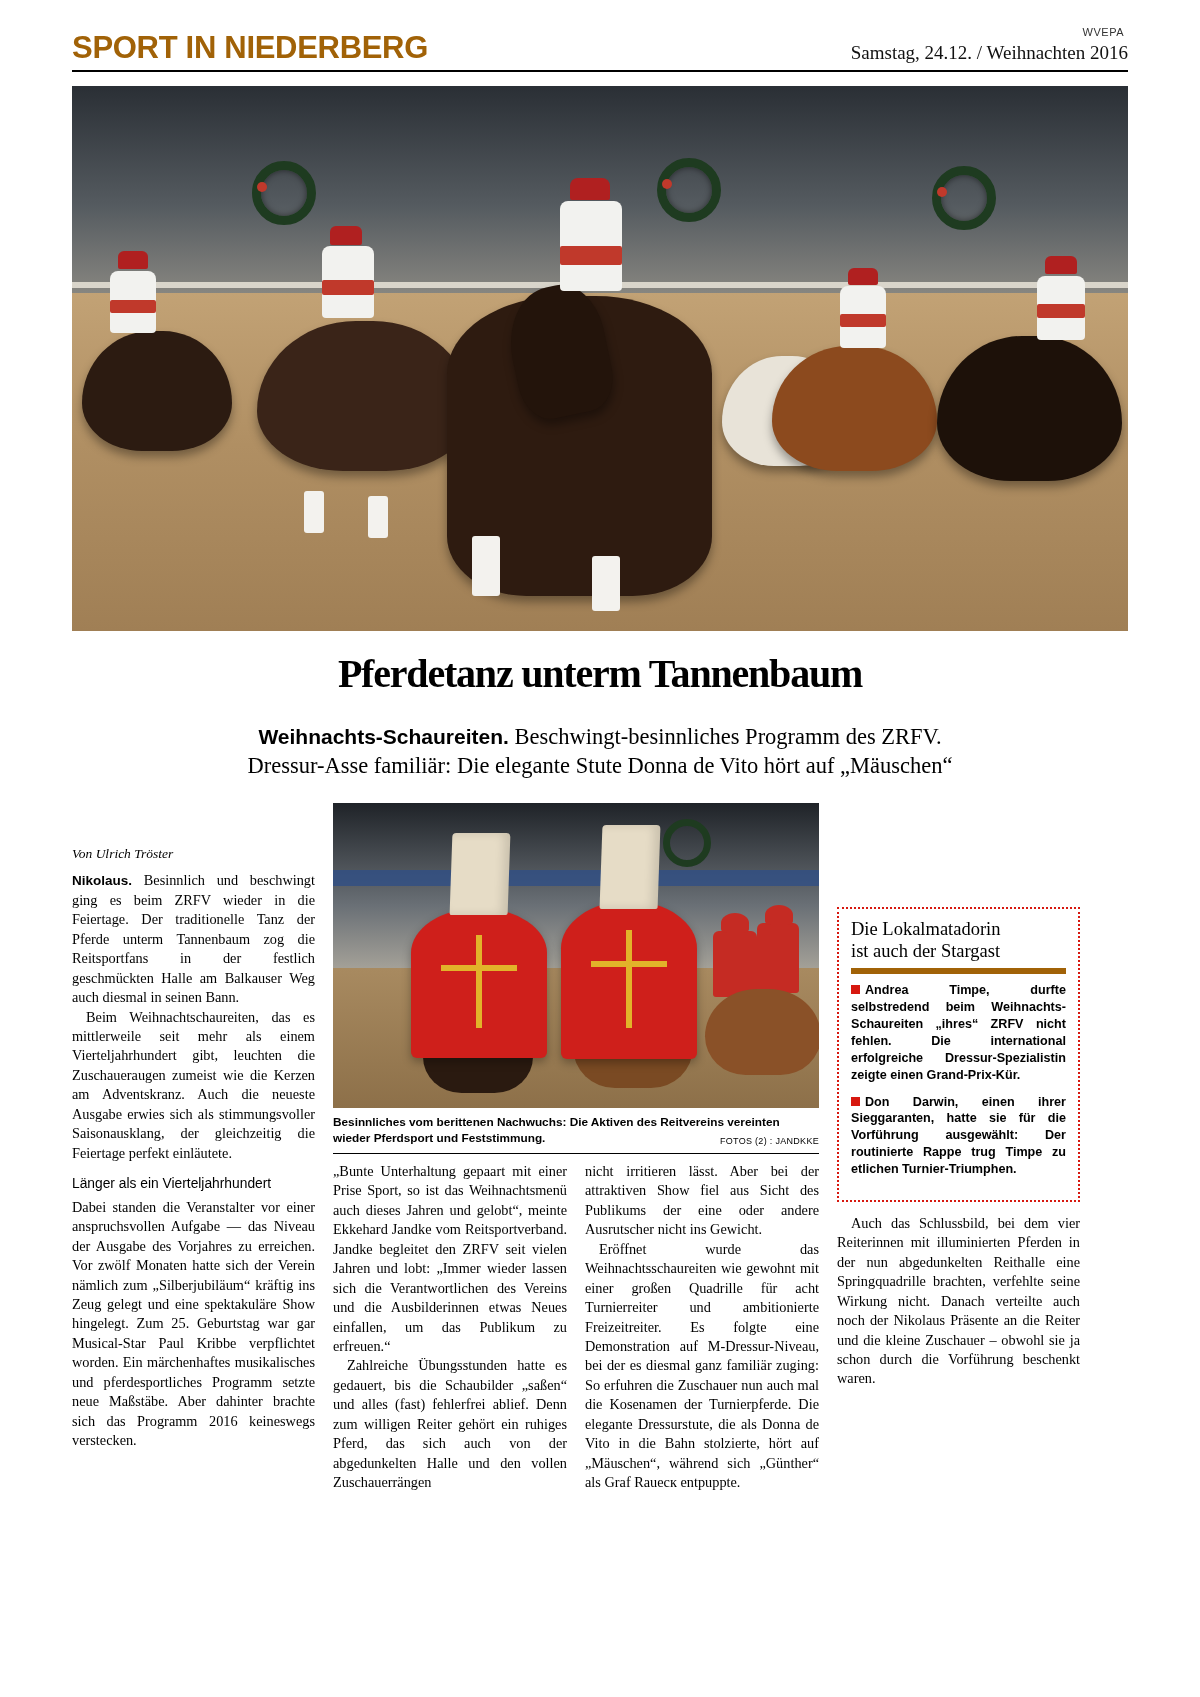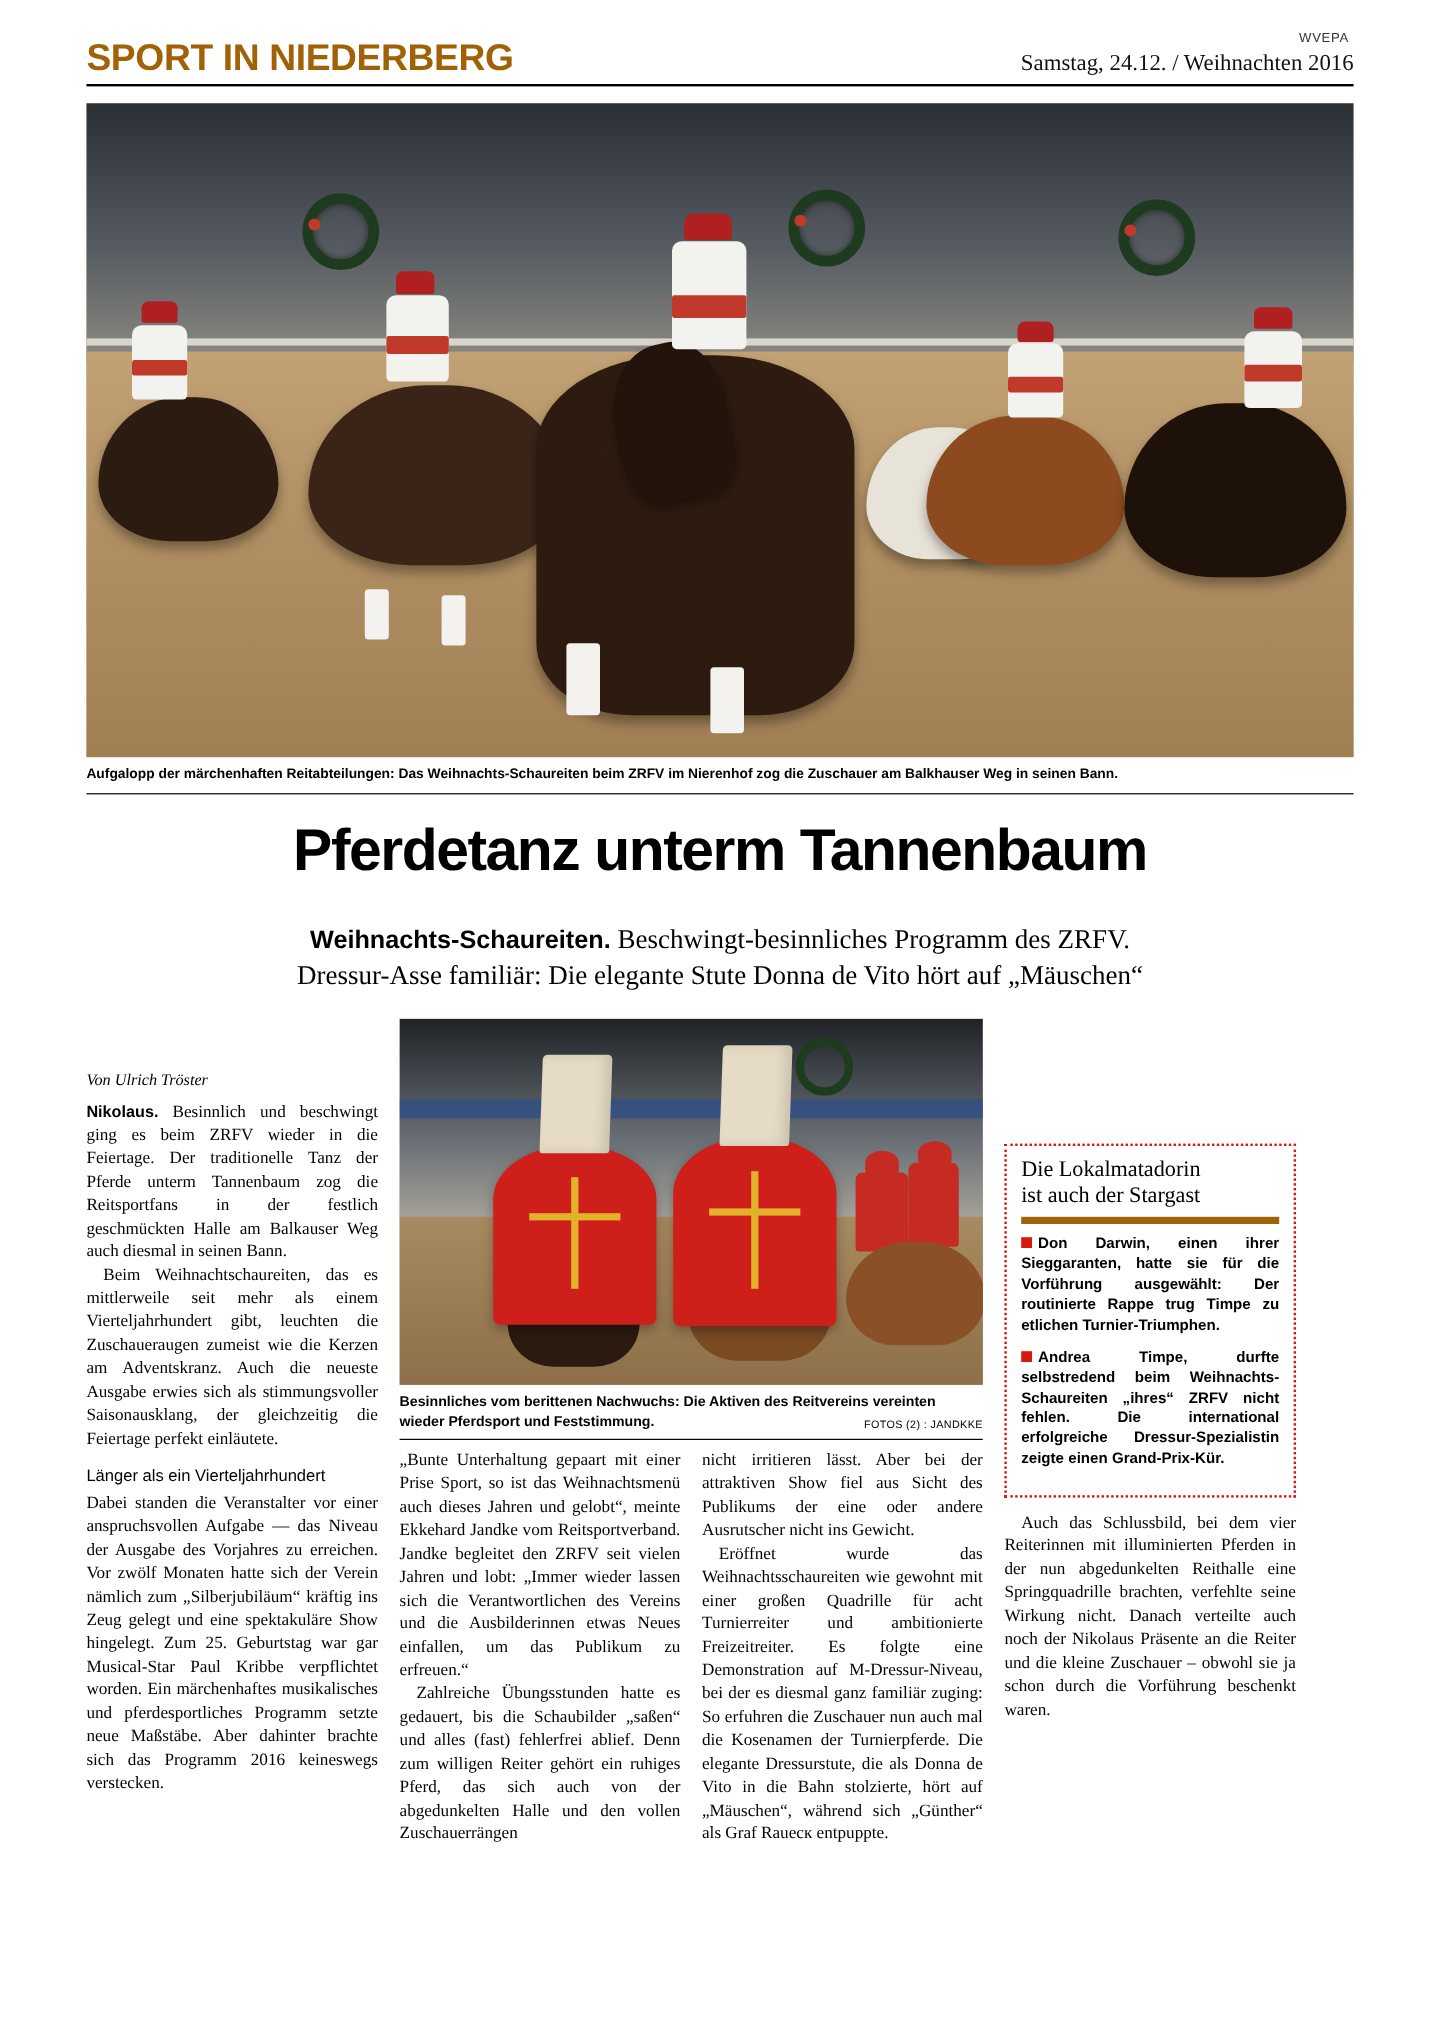"Aufgalopp der märchenhaften" div.photo-caption { html: <div>Aufgalopp der märchenhaften Reitabteilungen: Das Weihnachts-Schaureiten beim ZRFV im Nierenhof zog die Zuschauer am Balkhauser Weg in seinen Bann.</div> -> none }
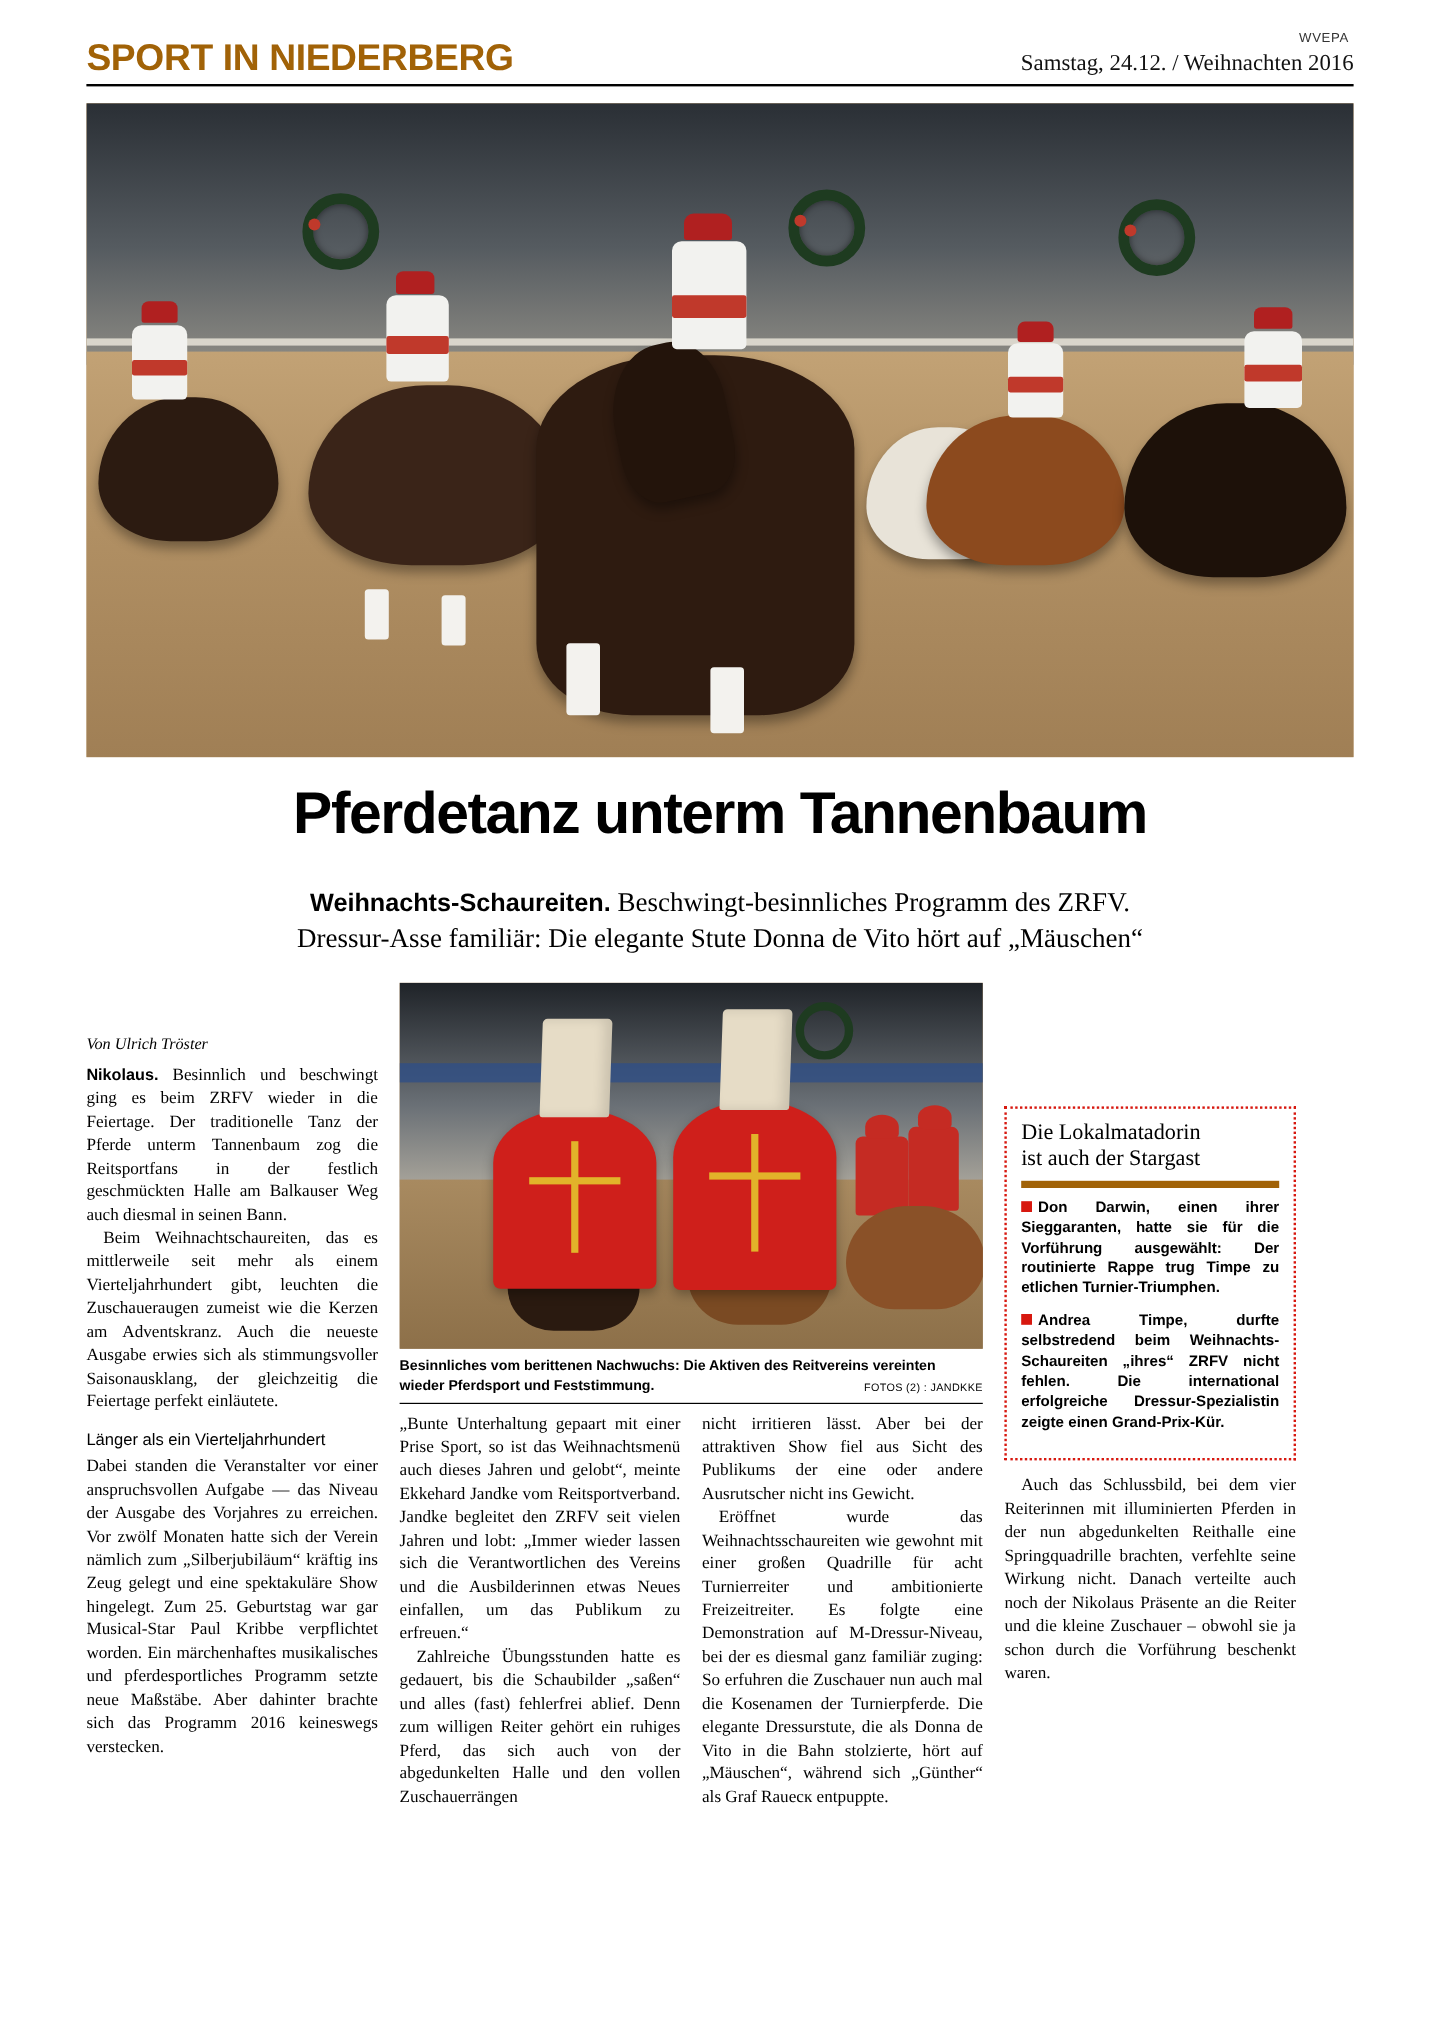"Pferdetanz unterm Tannenbaum" .headline { font-family: Liberation Sans, sans-serif -> Liberation Serif, serif; font-size: 49px -> 40px }
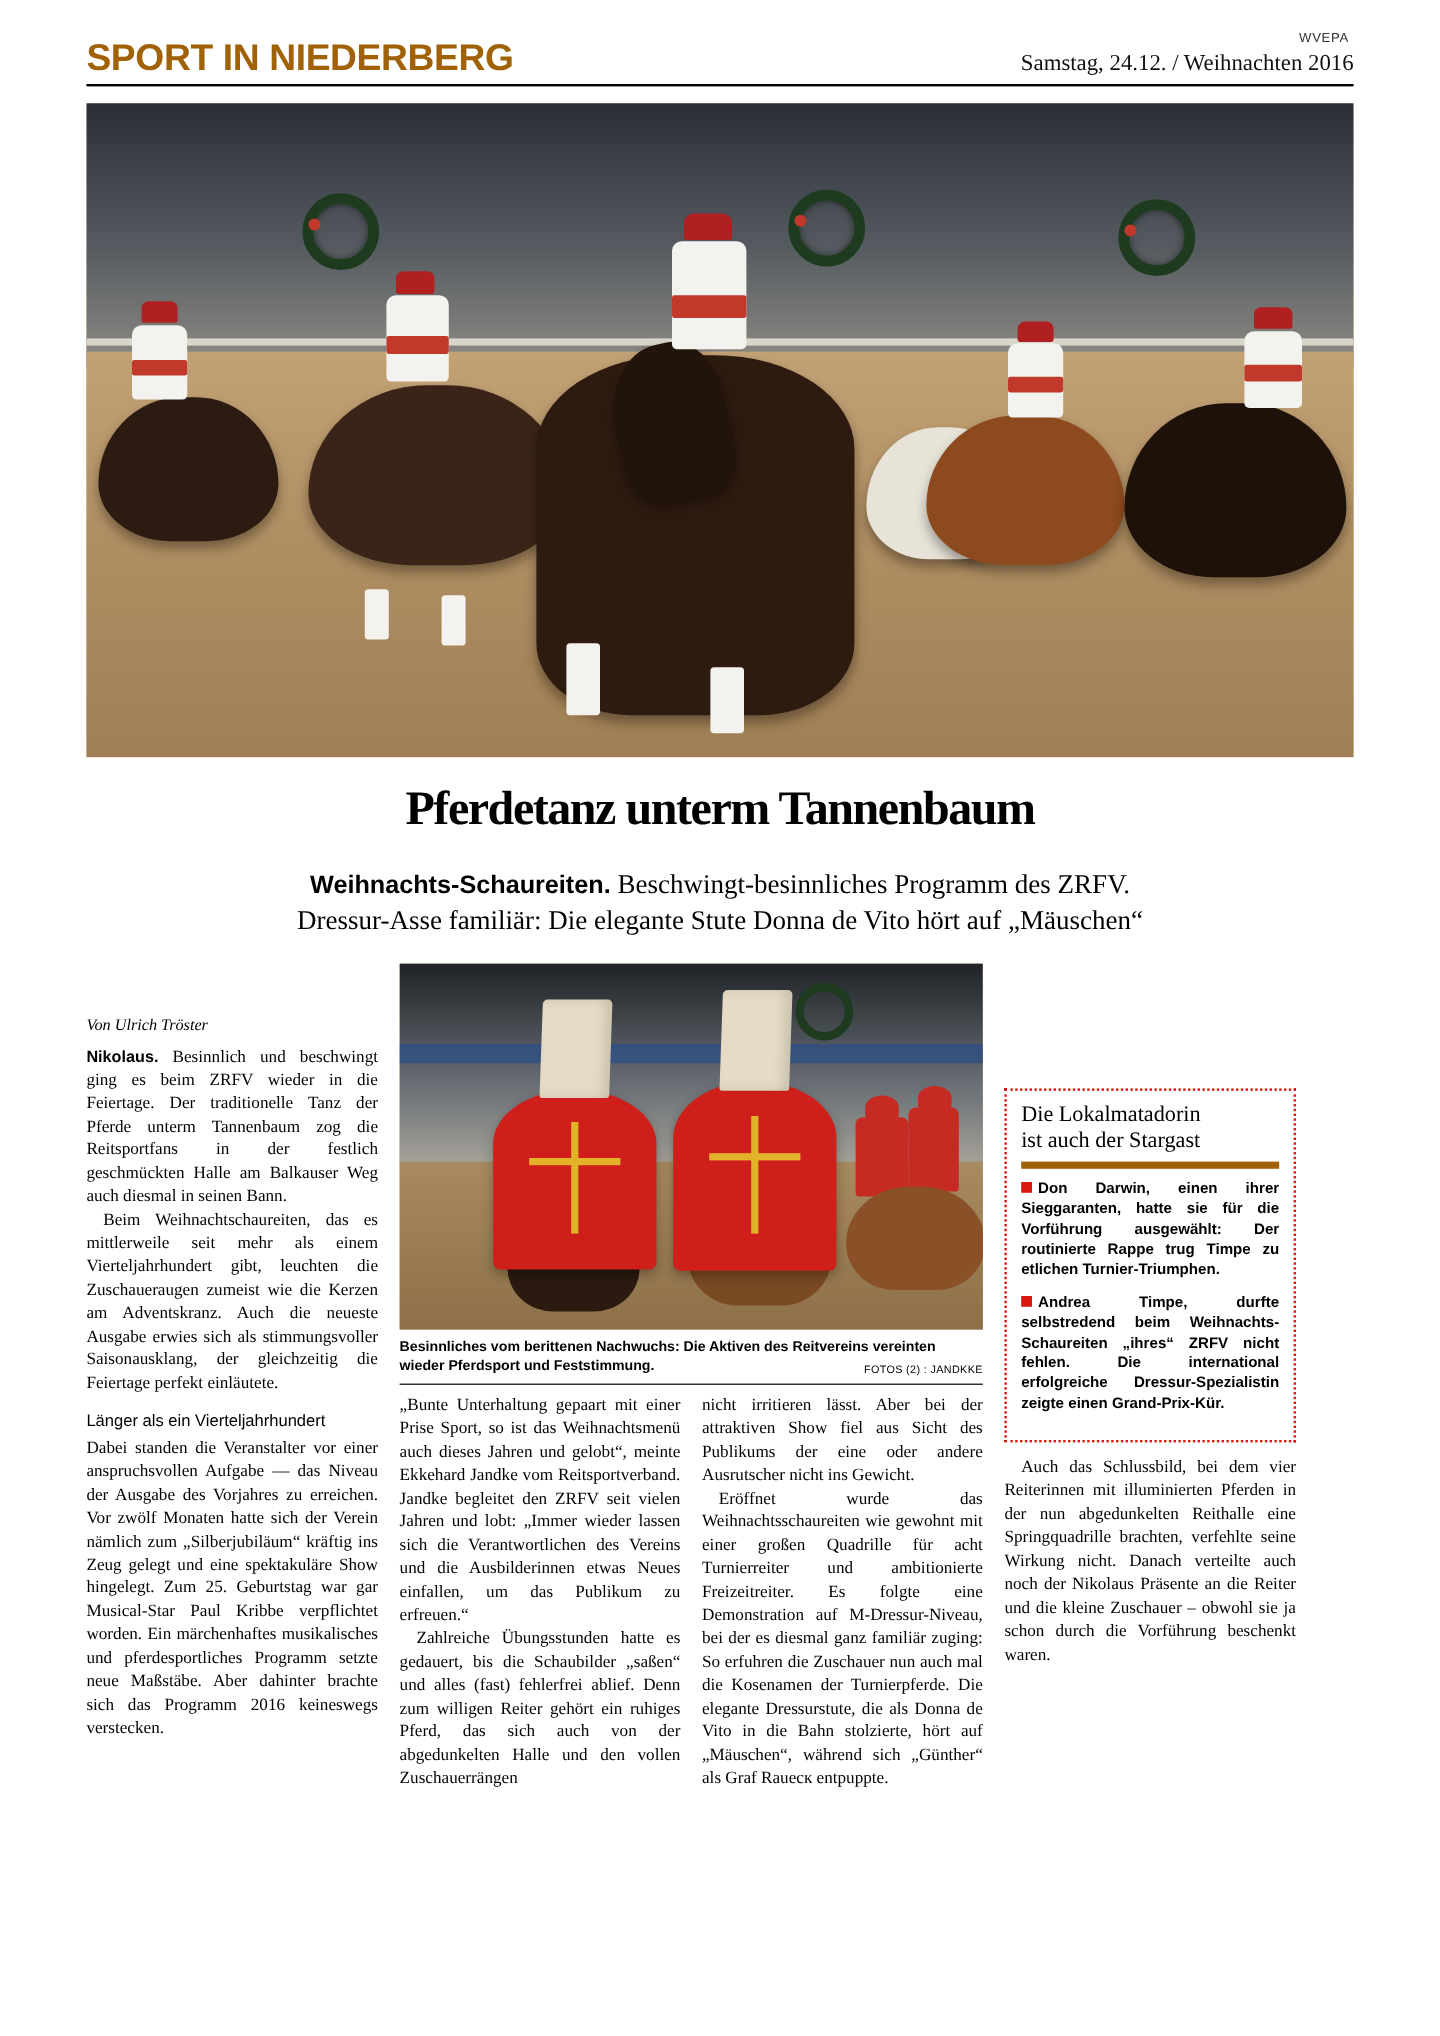"Don Darwin, einen ihrer Sieggaranten," p { order: before "Andrea Timpe, durfte selbstredend beim" -> after "Andrea Timpe, durfte selbstredend beim" }
